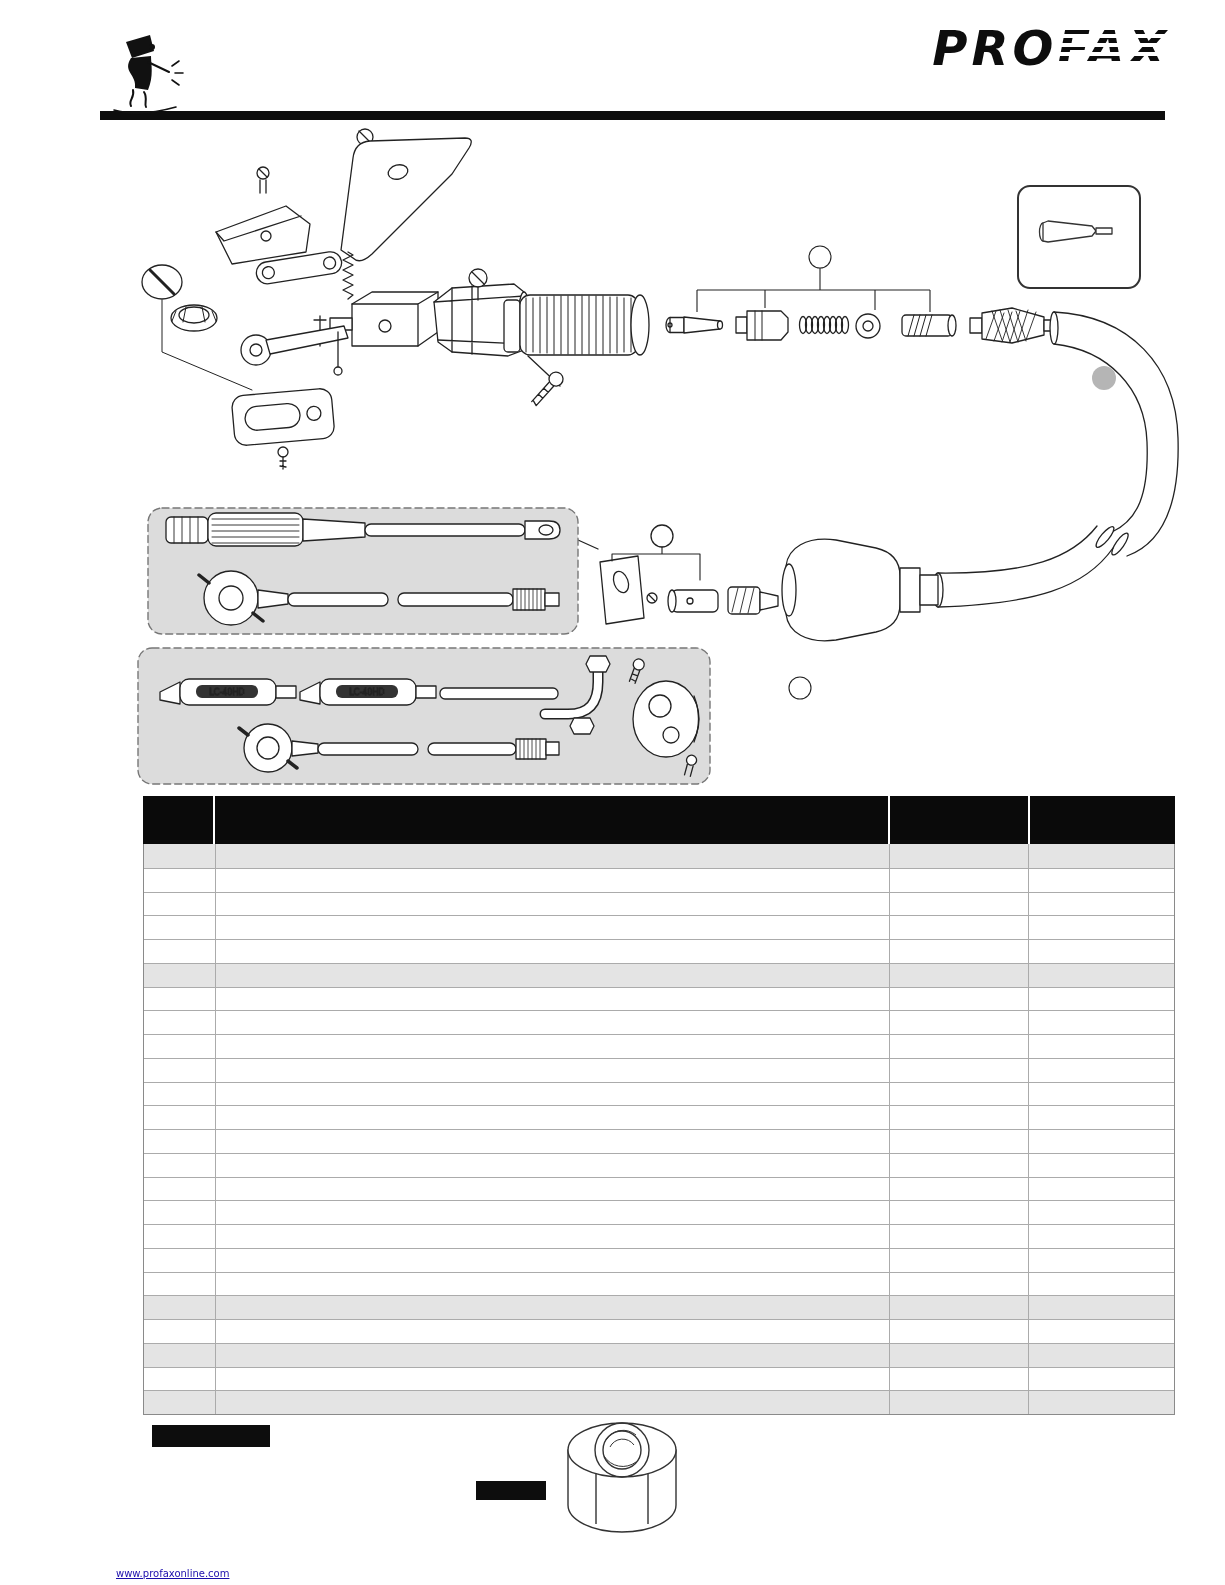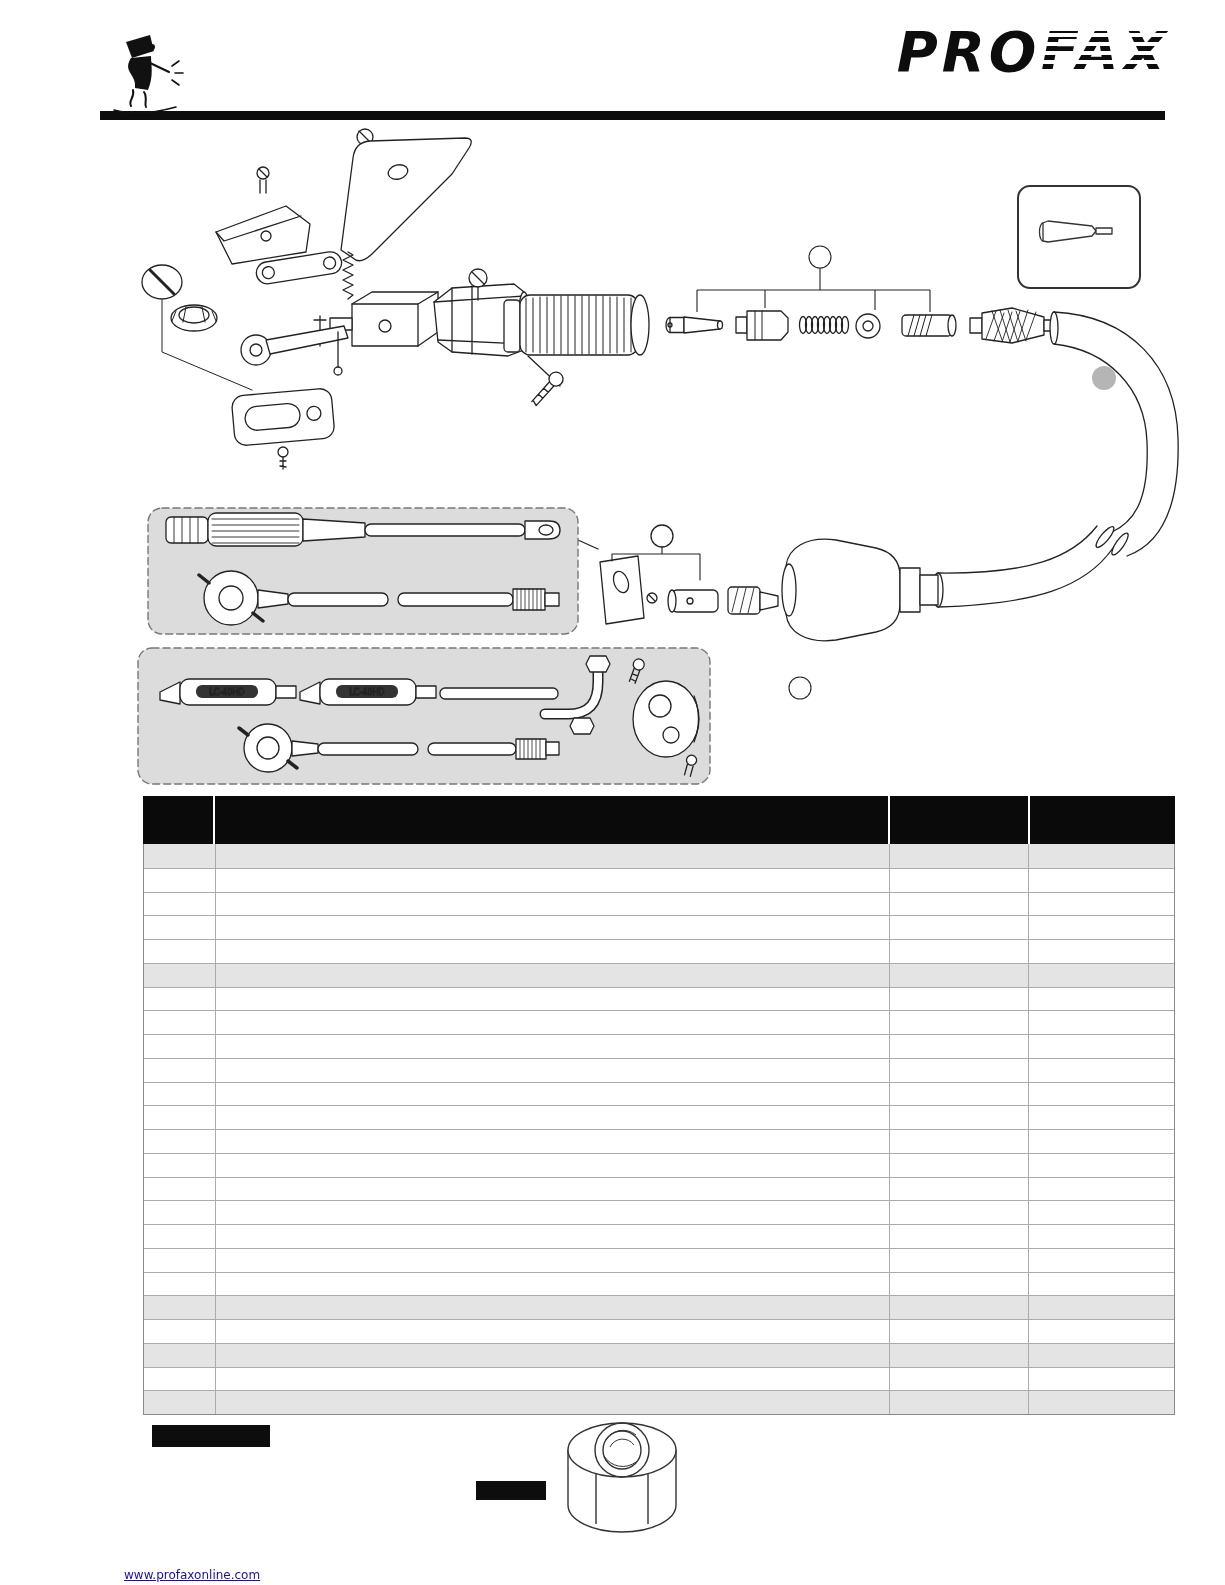"PROFAX" .brand { font-size: 56px -> 48px }
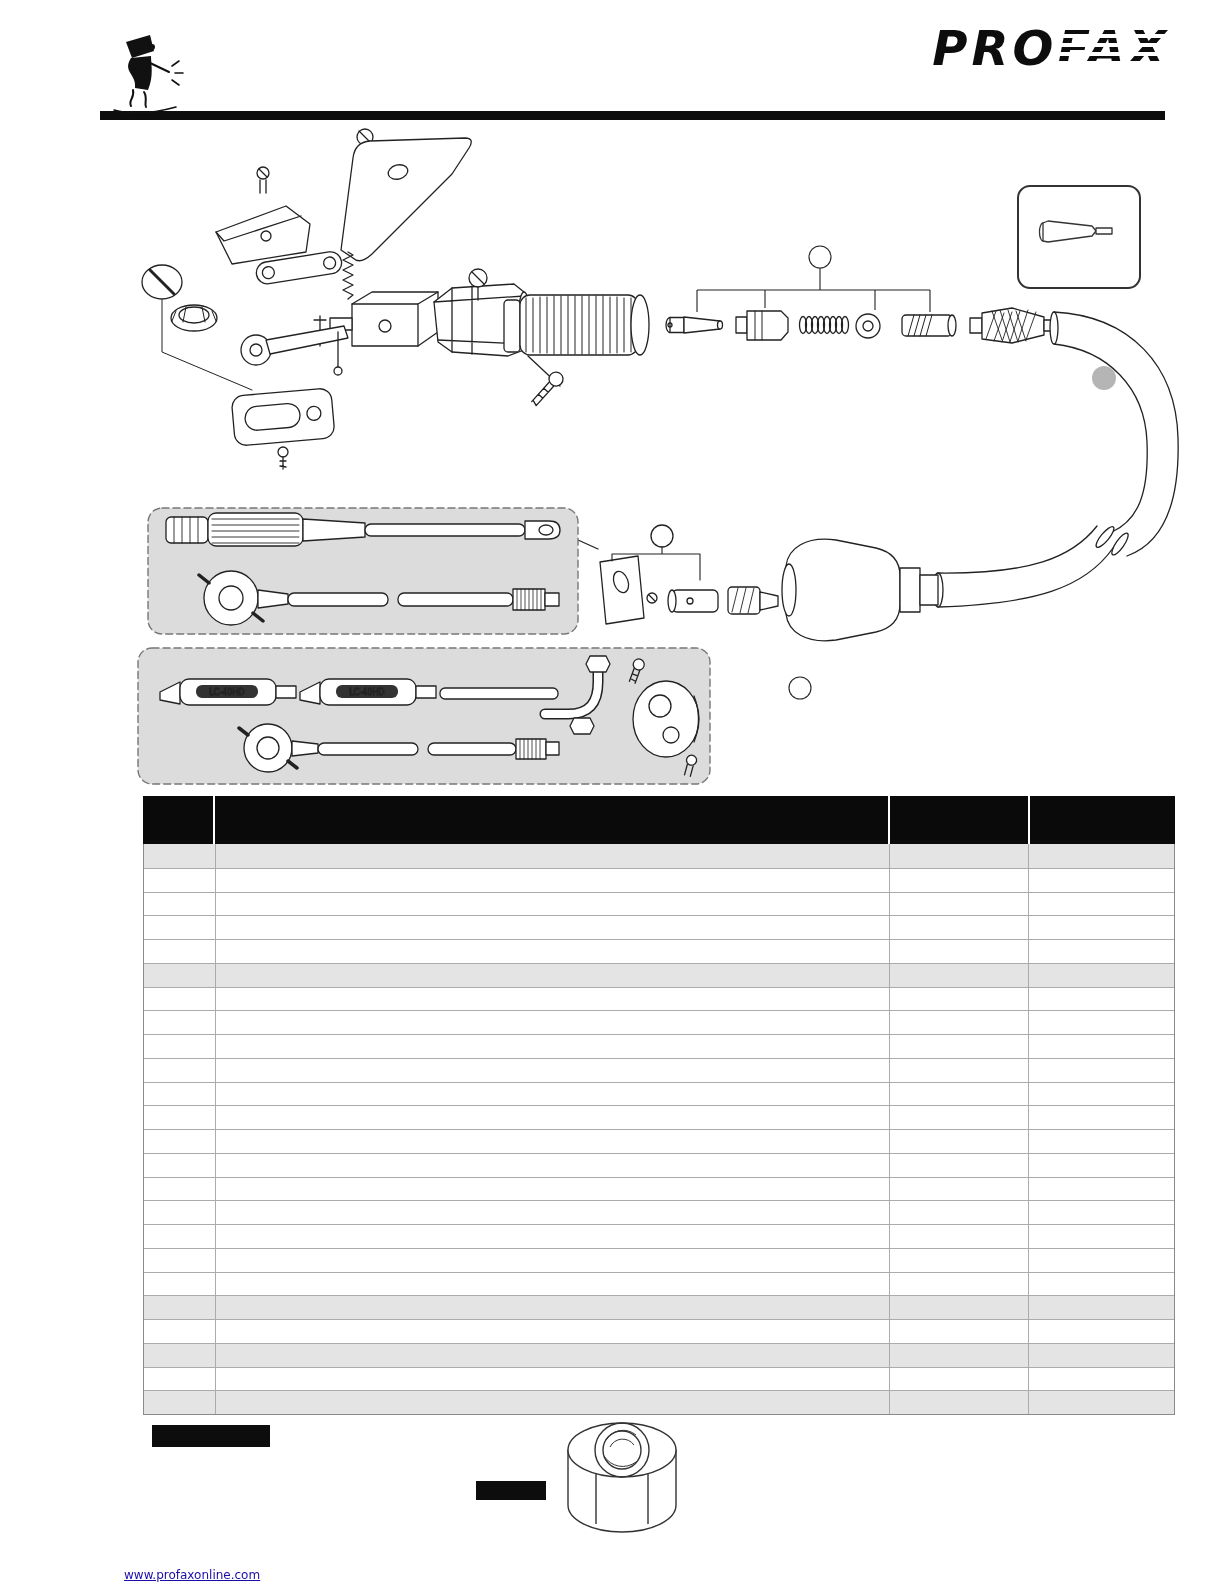"www.profaxonline.com" .footer-link { font-size: 12px -> 10px; left: 124px -> 116px }
